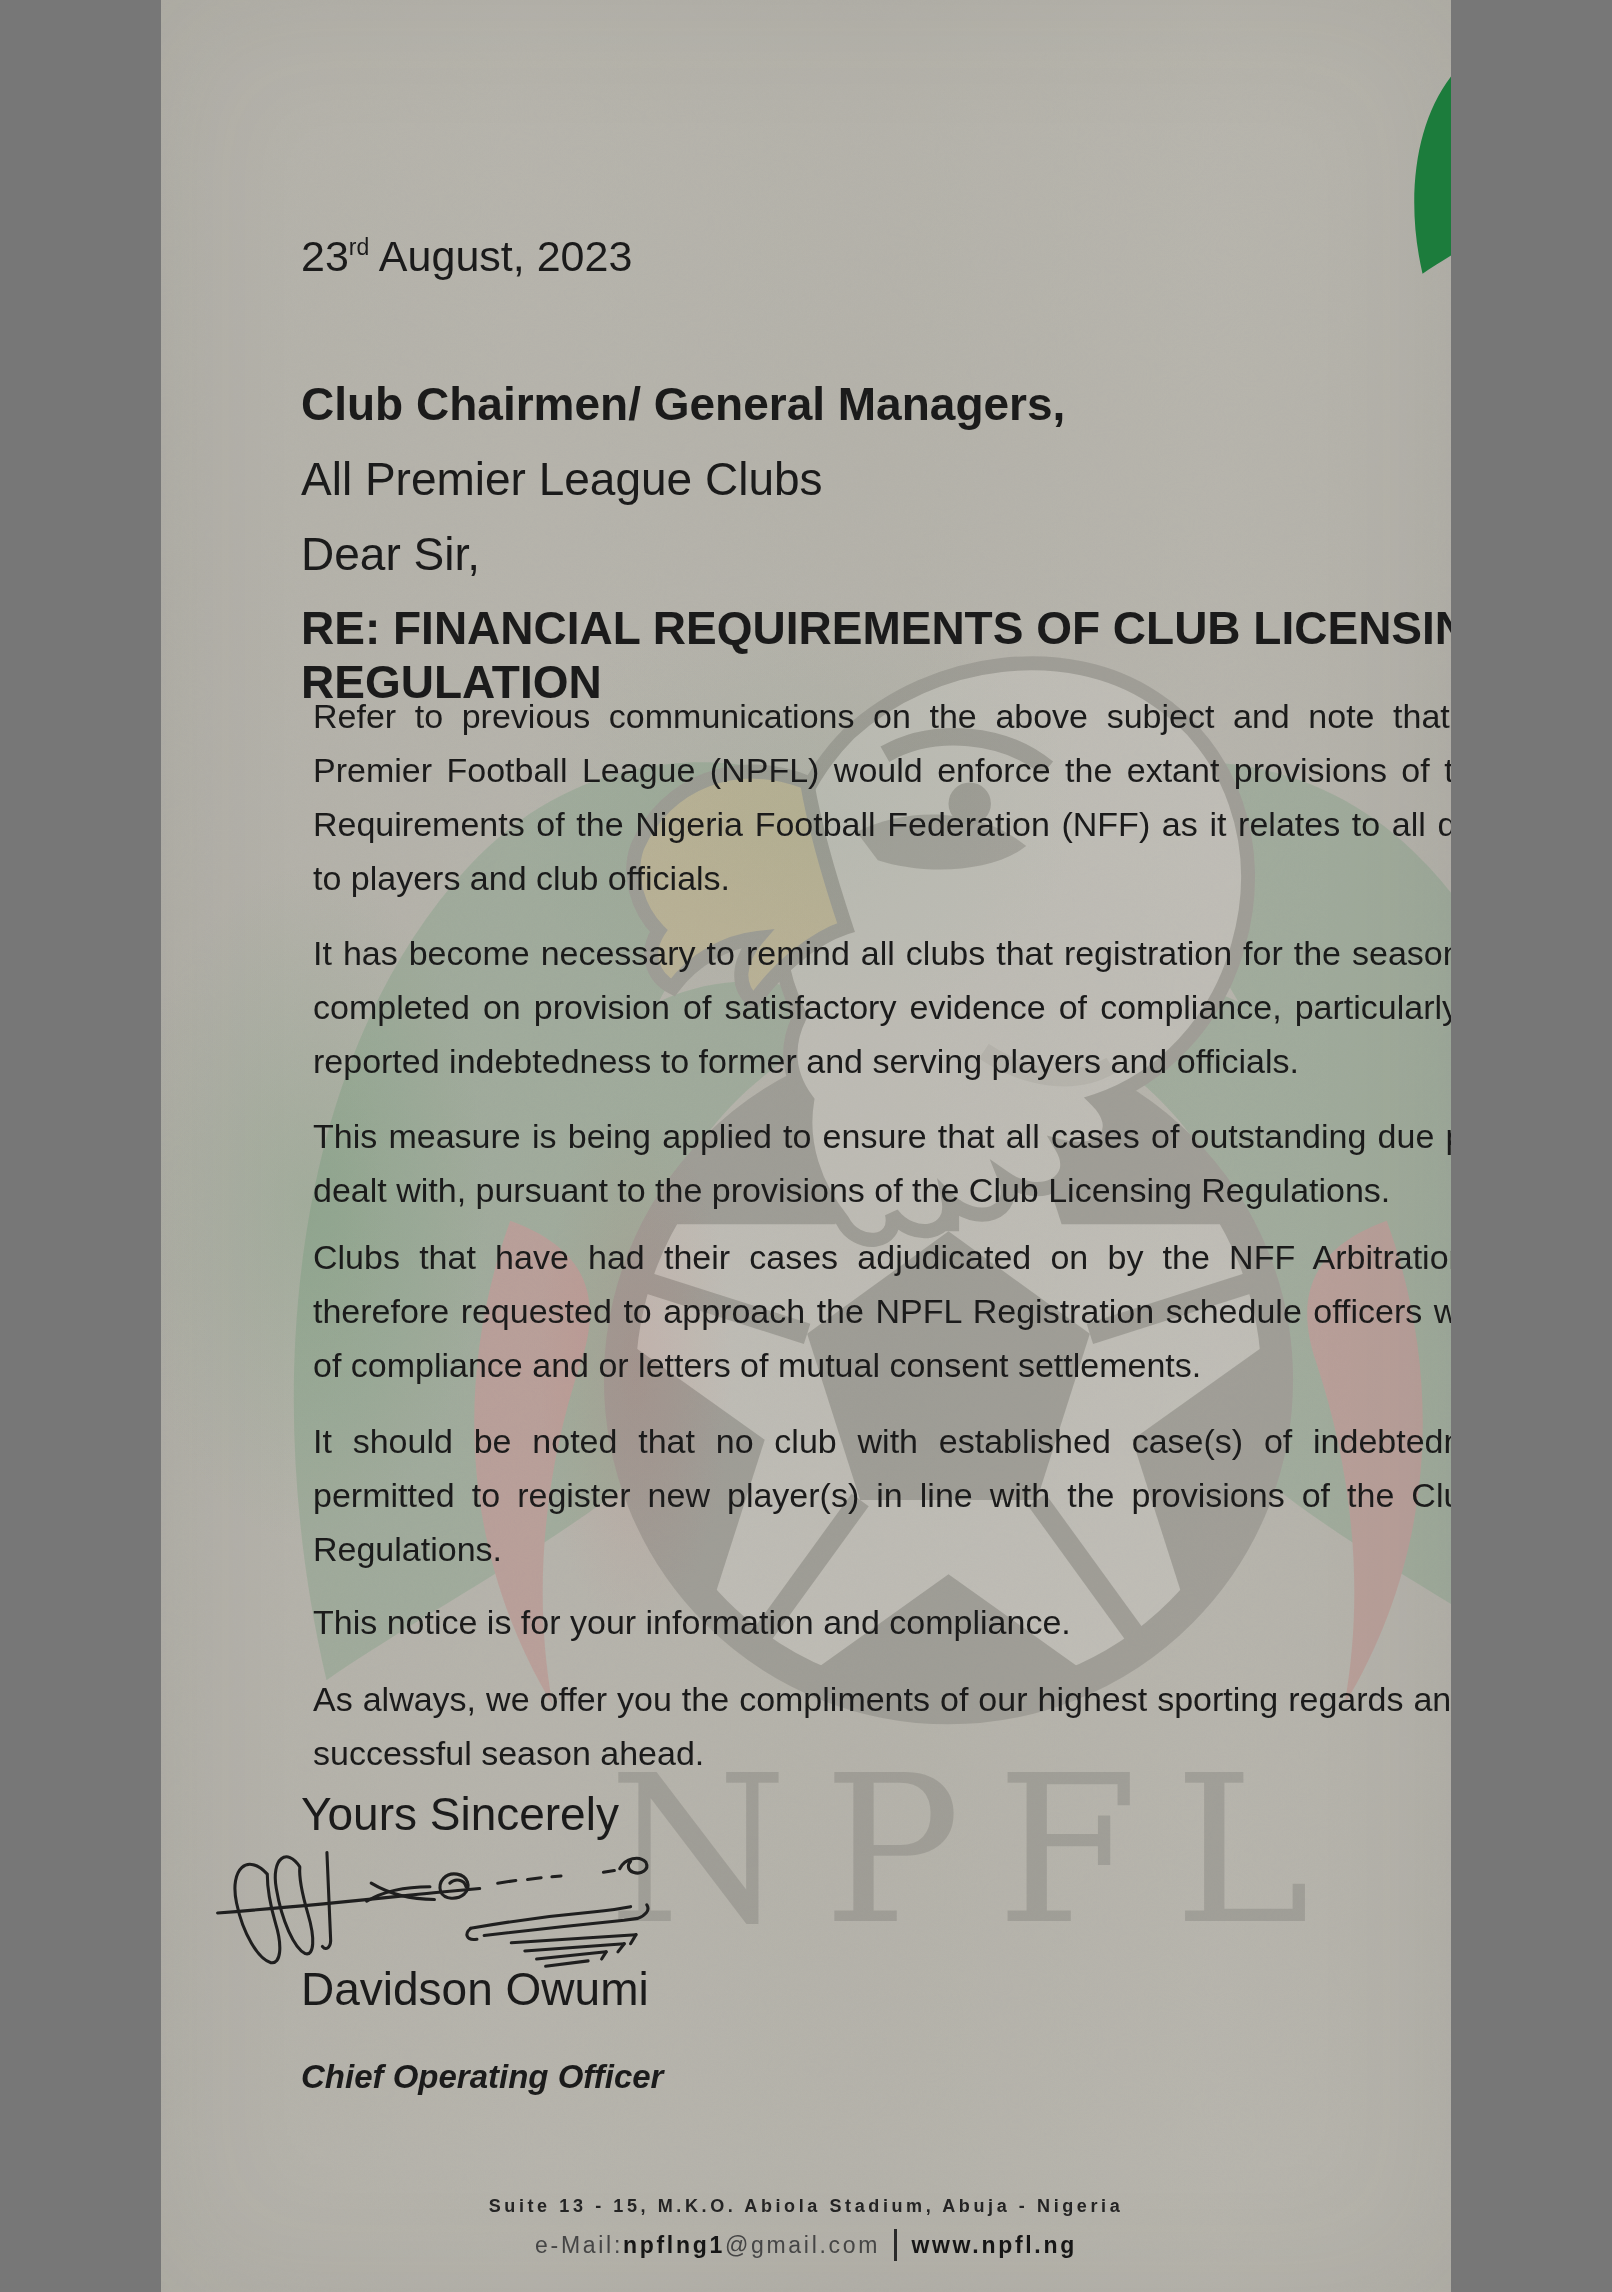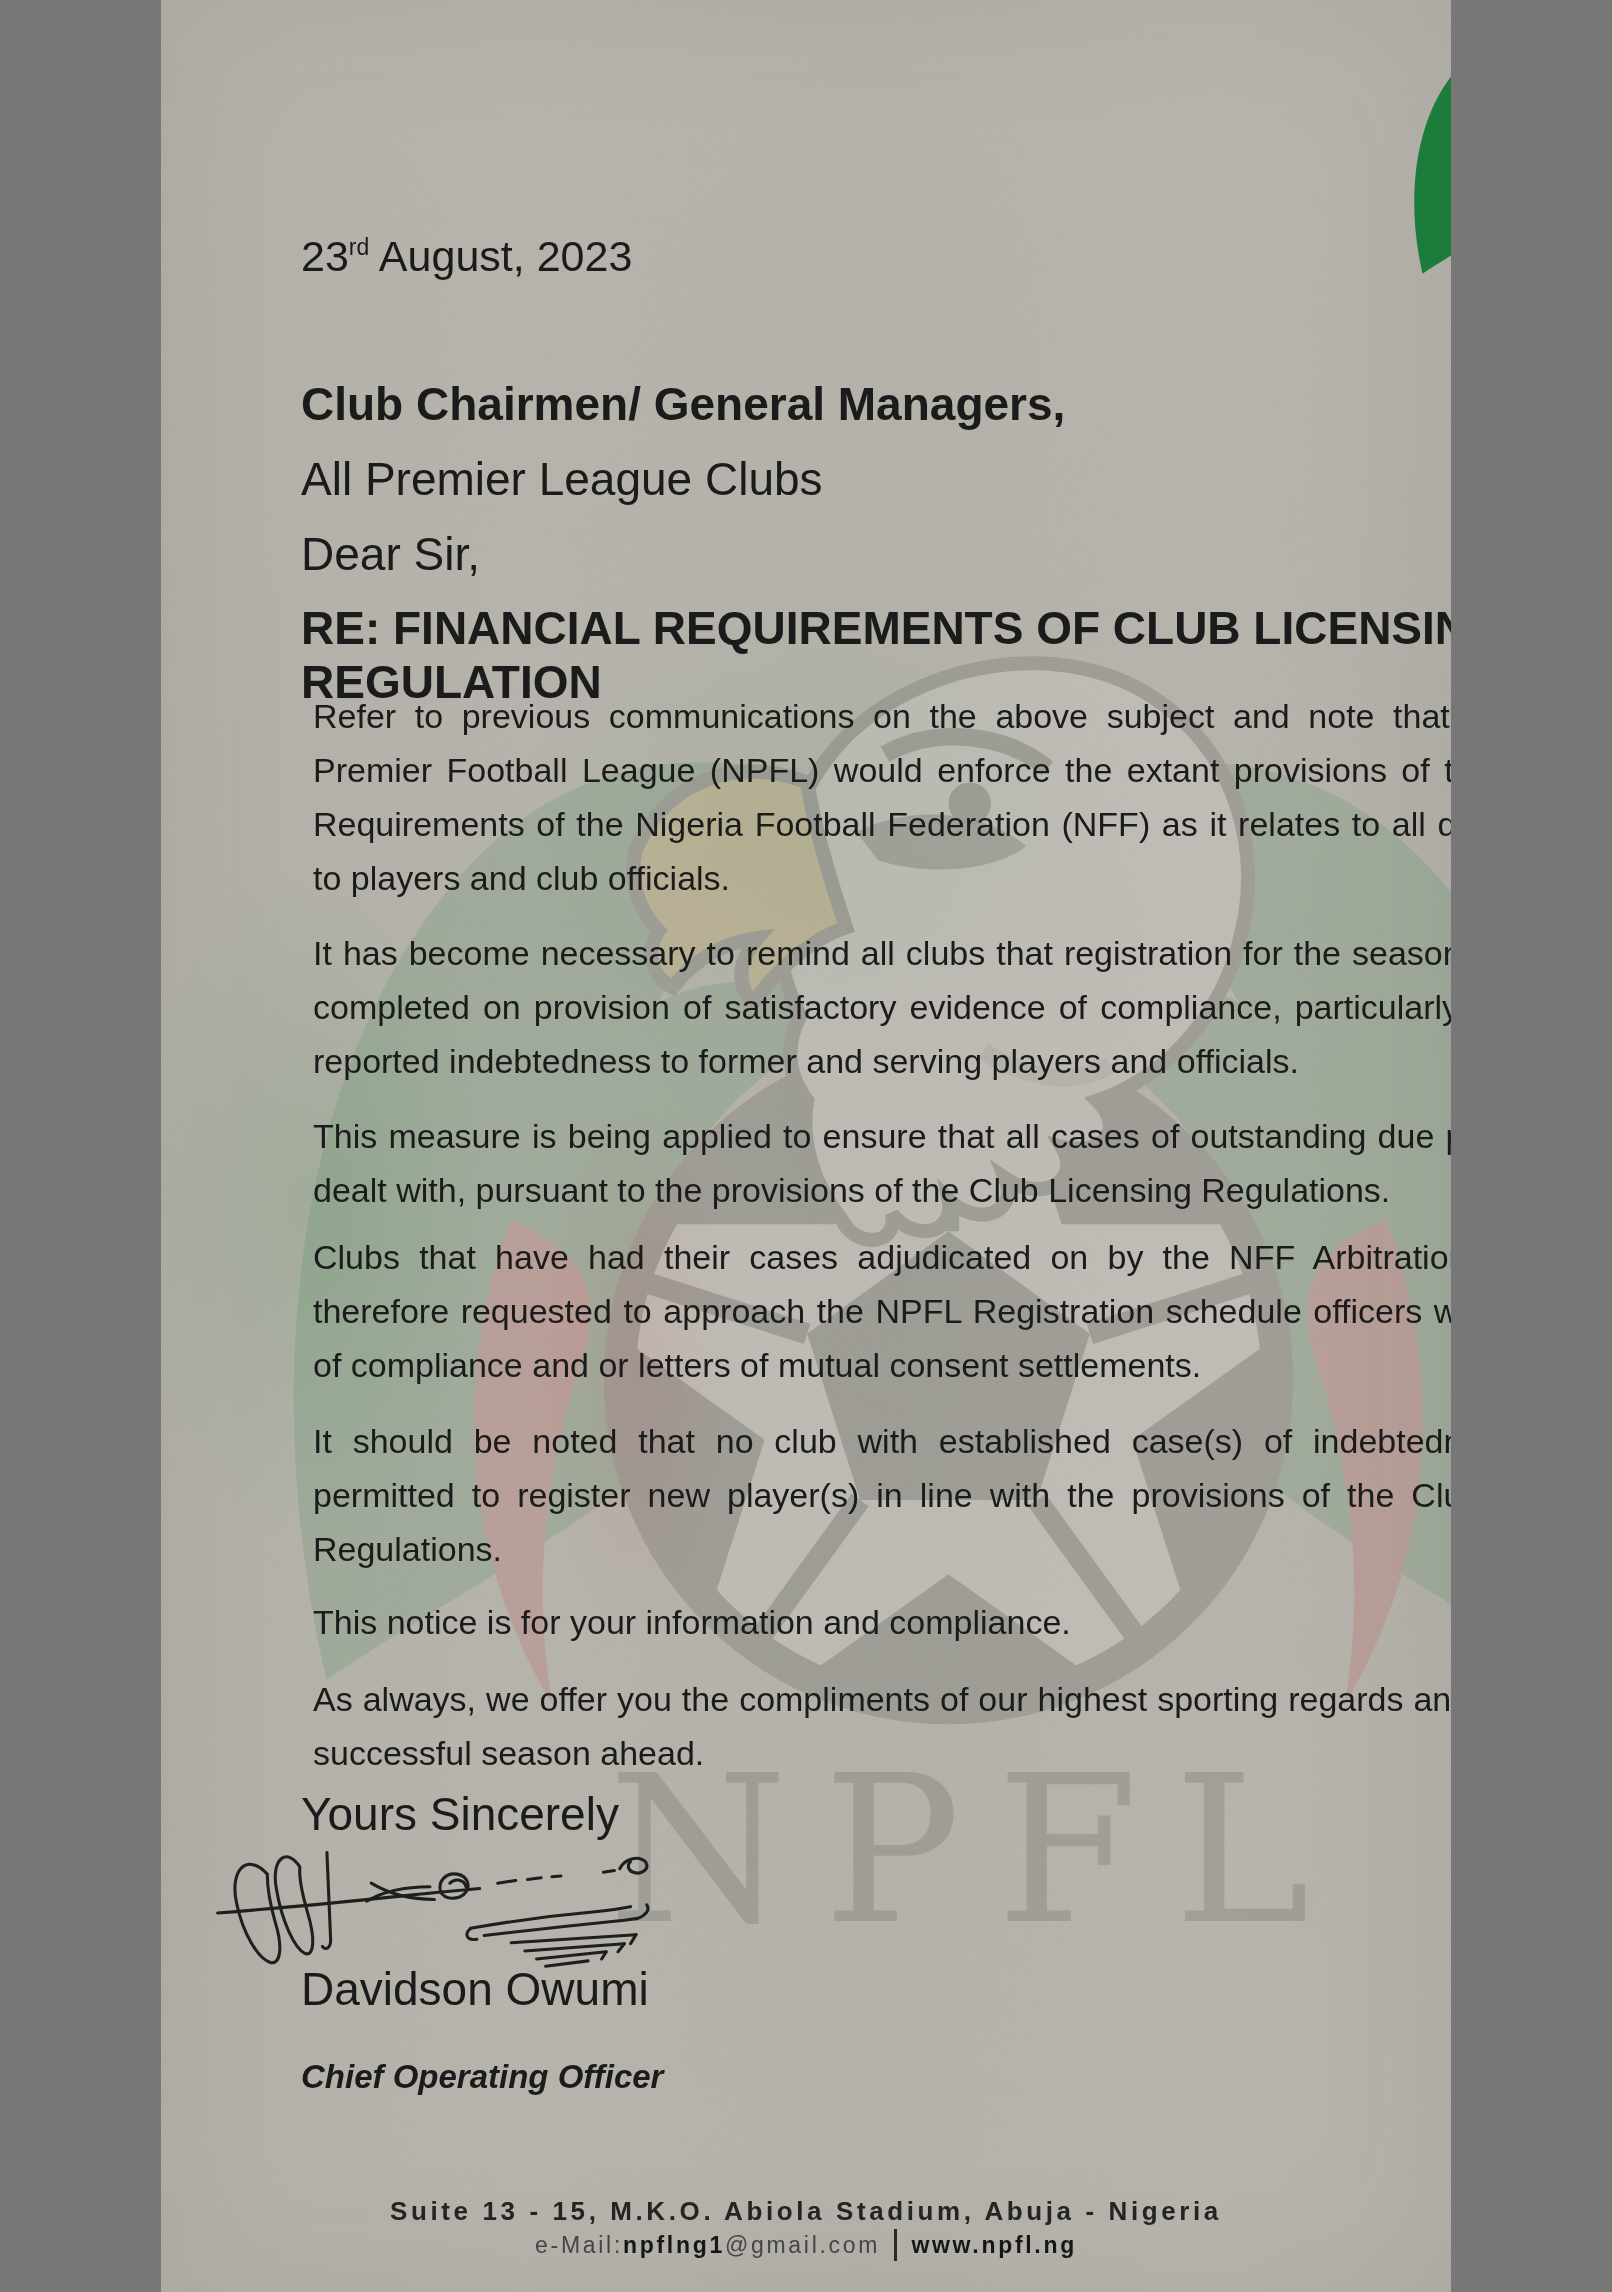"Suite 13 - 15, M.K.O." .footer-address { font-size: 26px -> 18px }
